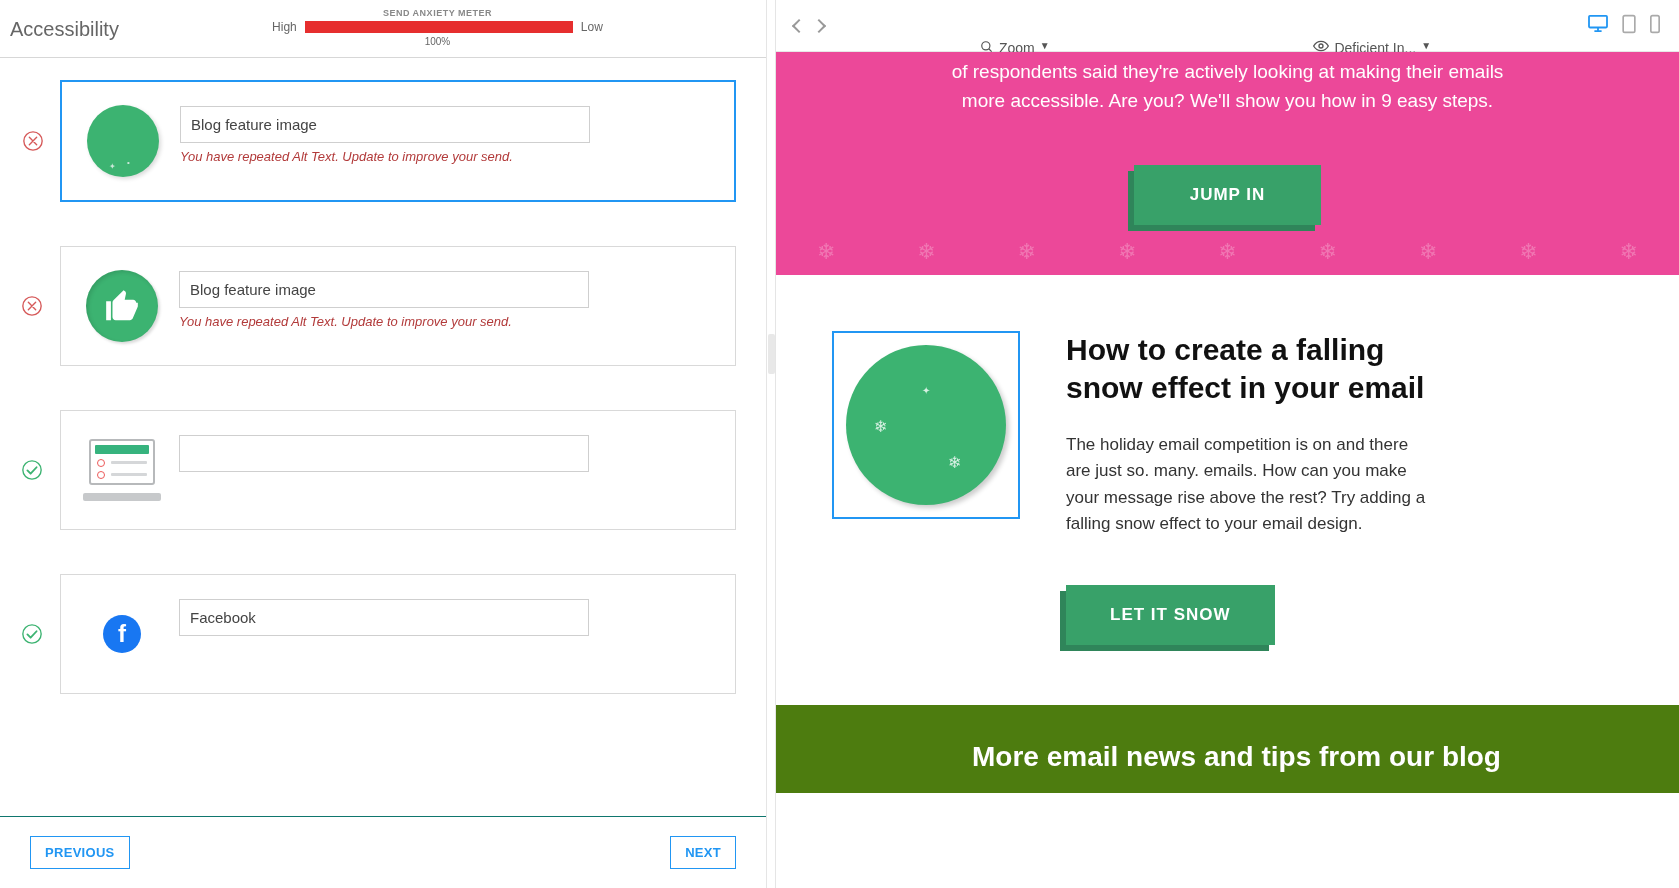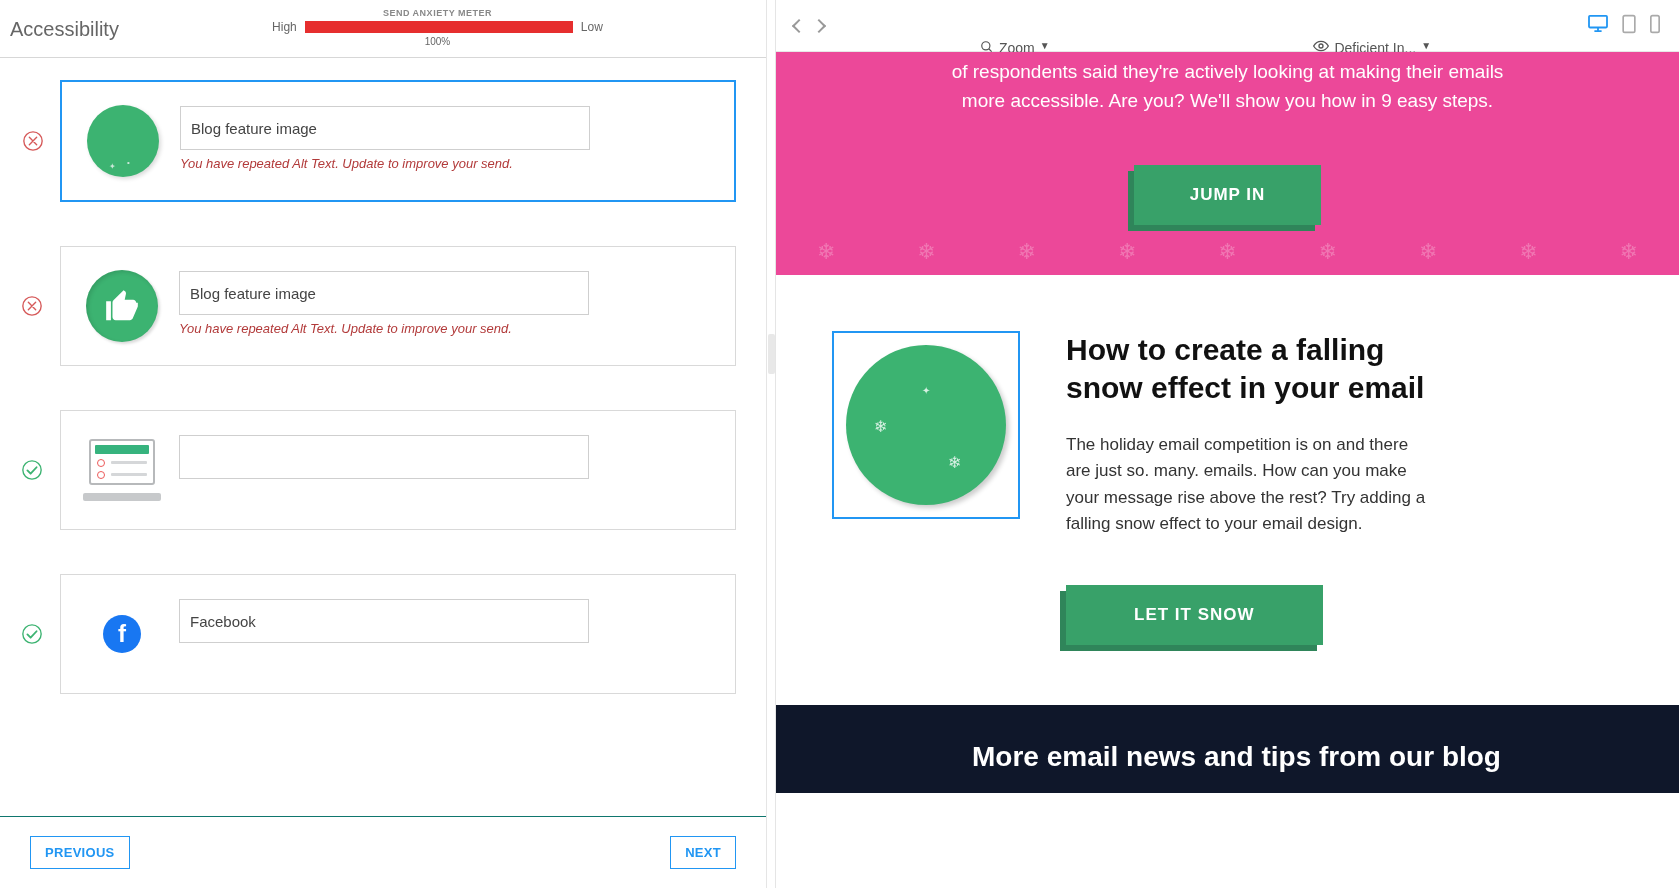"Blog feature image" .a11y-input { height: 44px -> 37px }
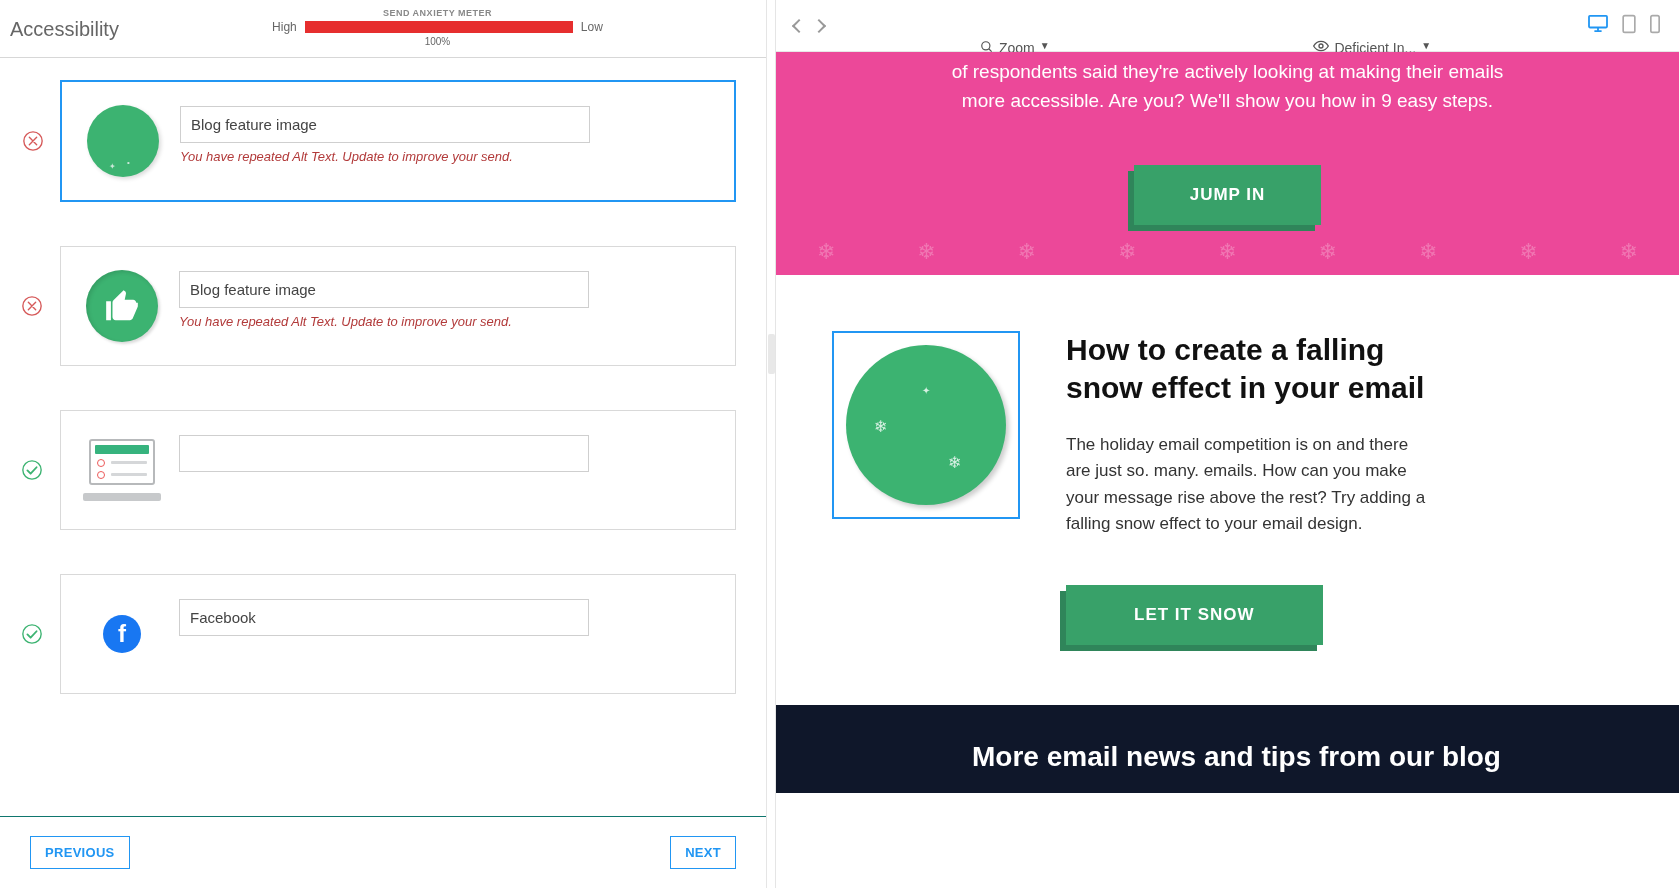"LET IT SNOW" .cta2 { padding: 20px 68px -> 20px 44px }
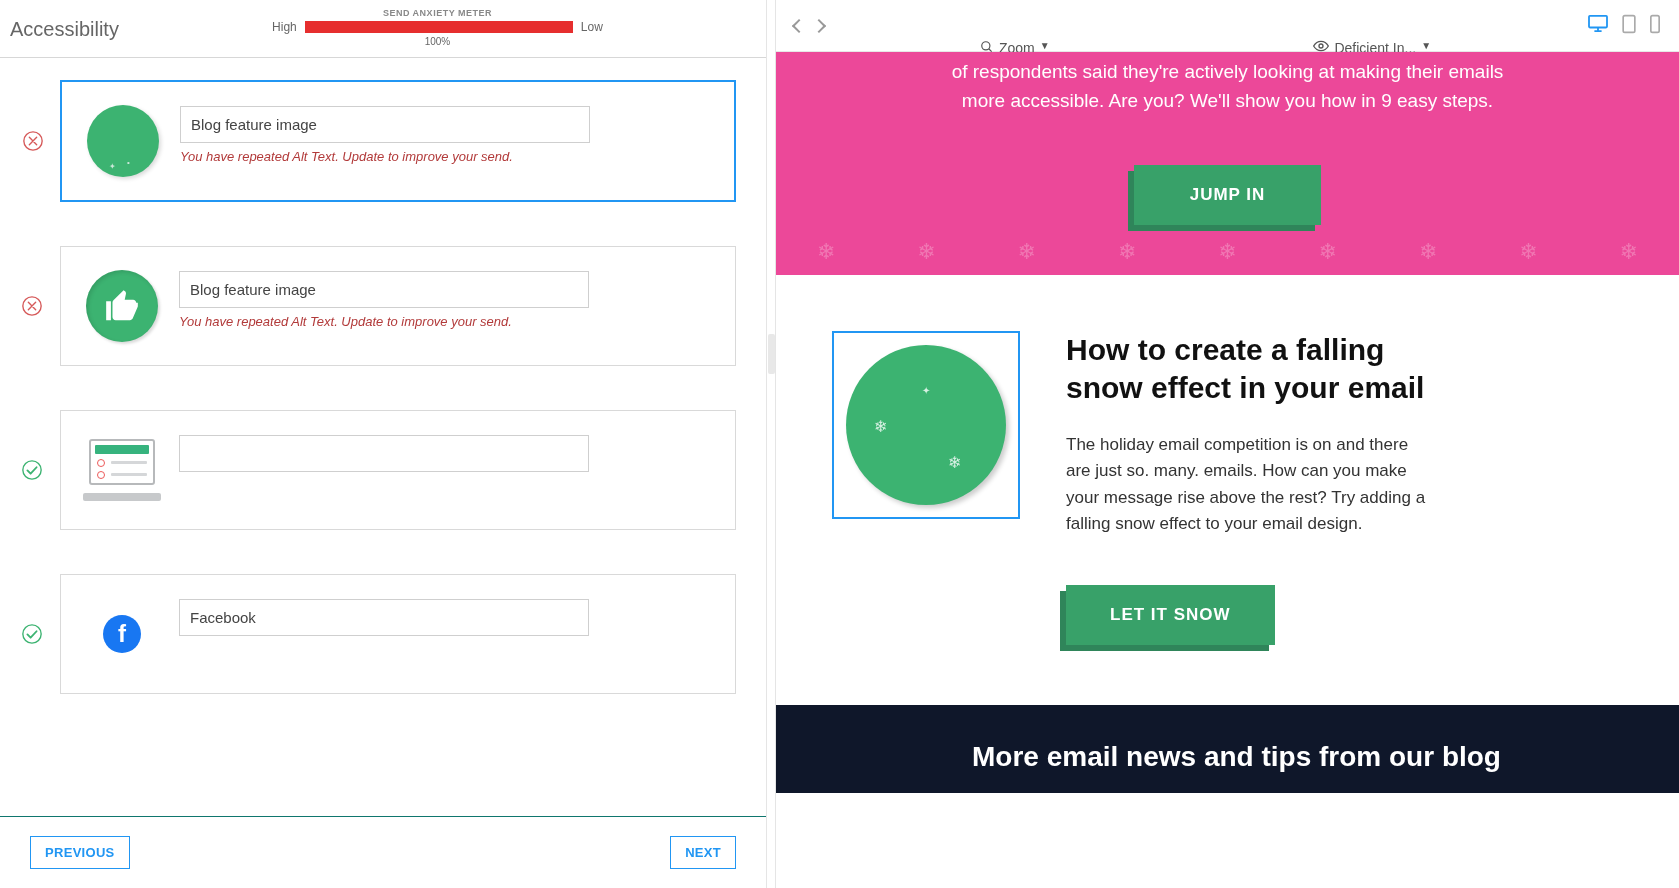"More email news and tips" .blog-band { background: #0f172a -> #4d7c0f }
